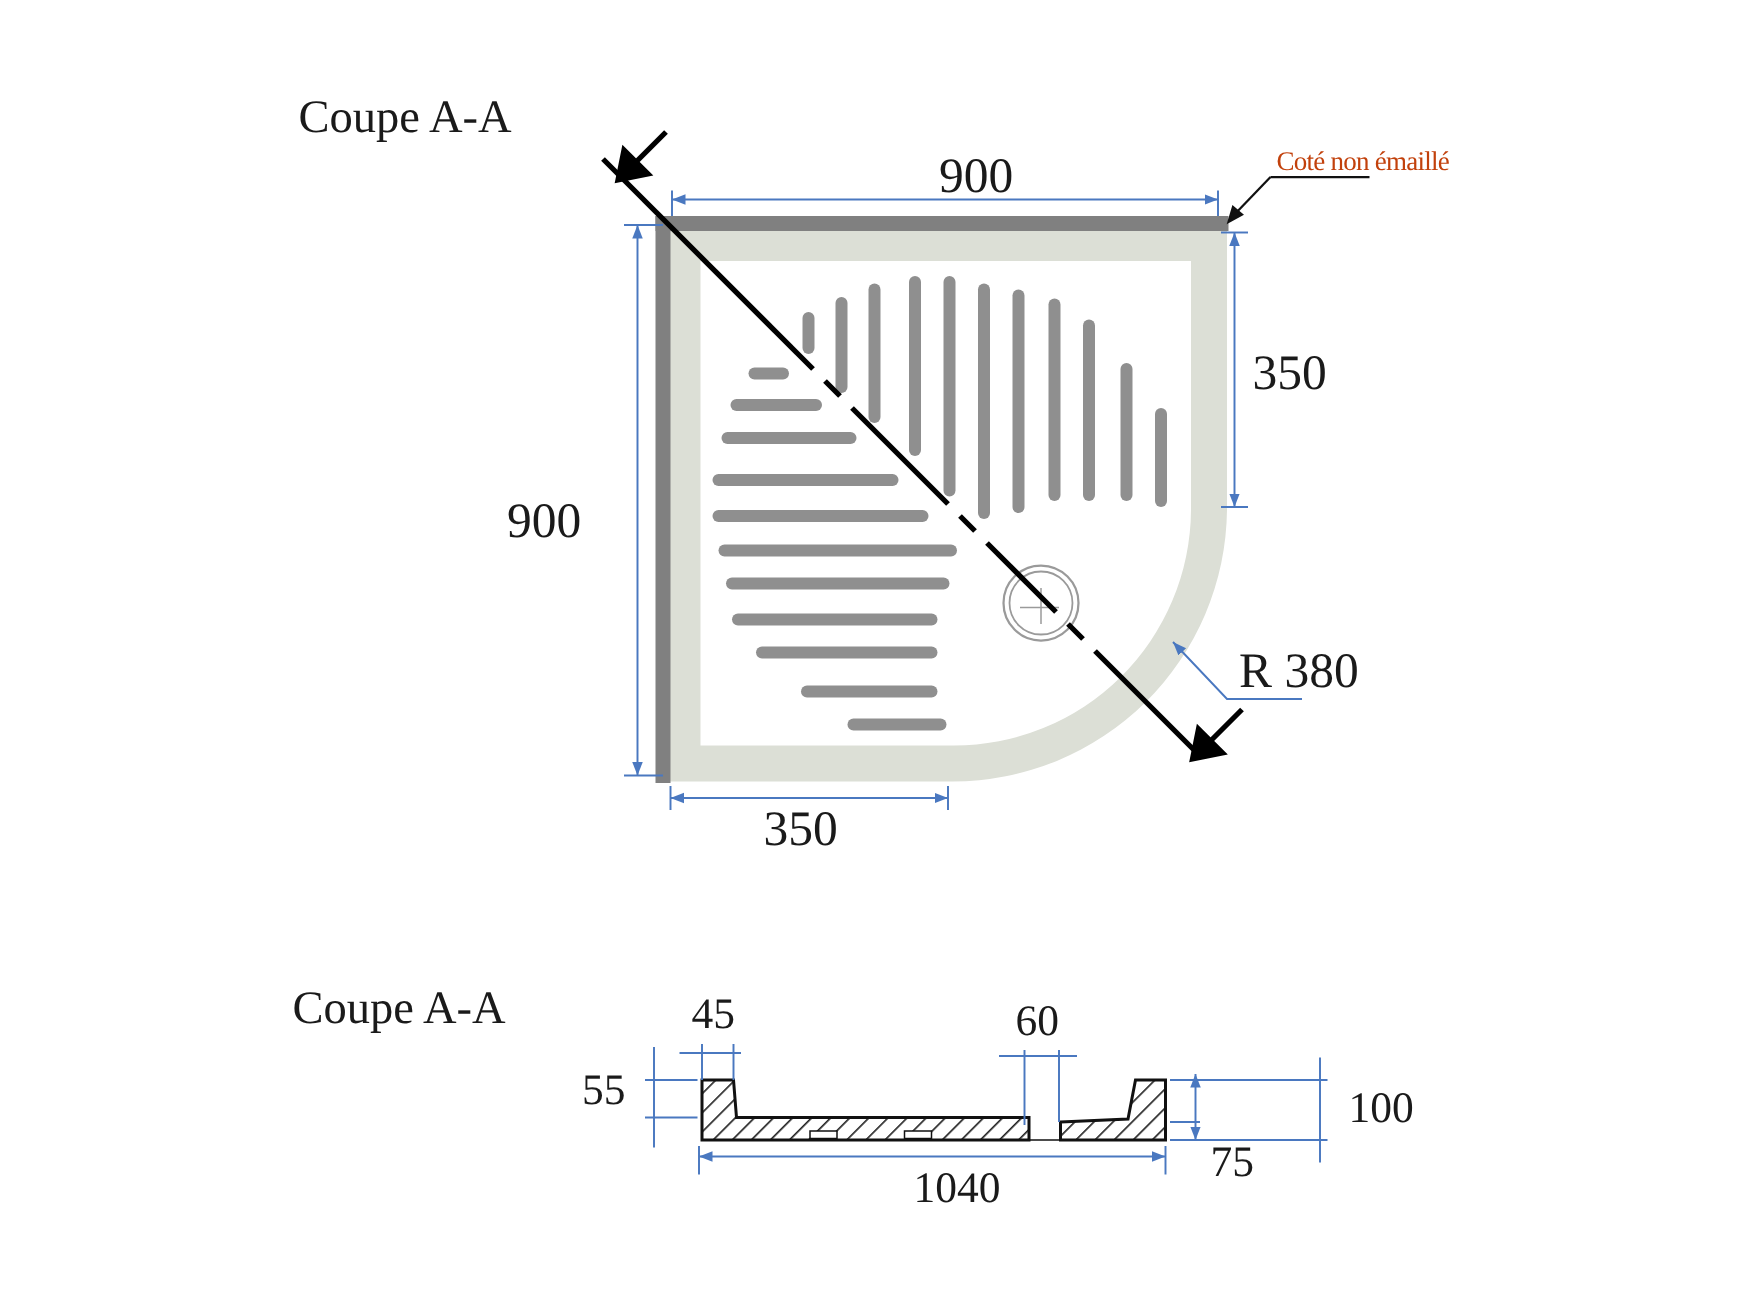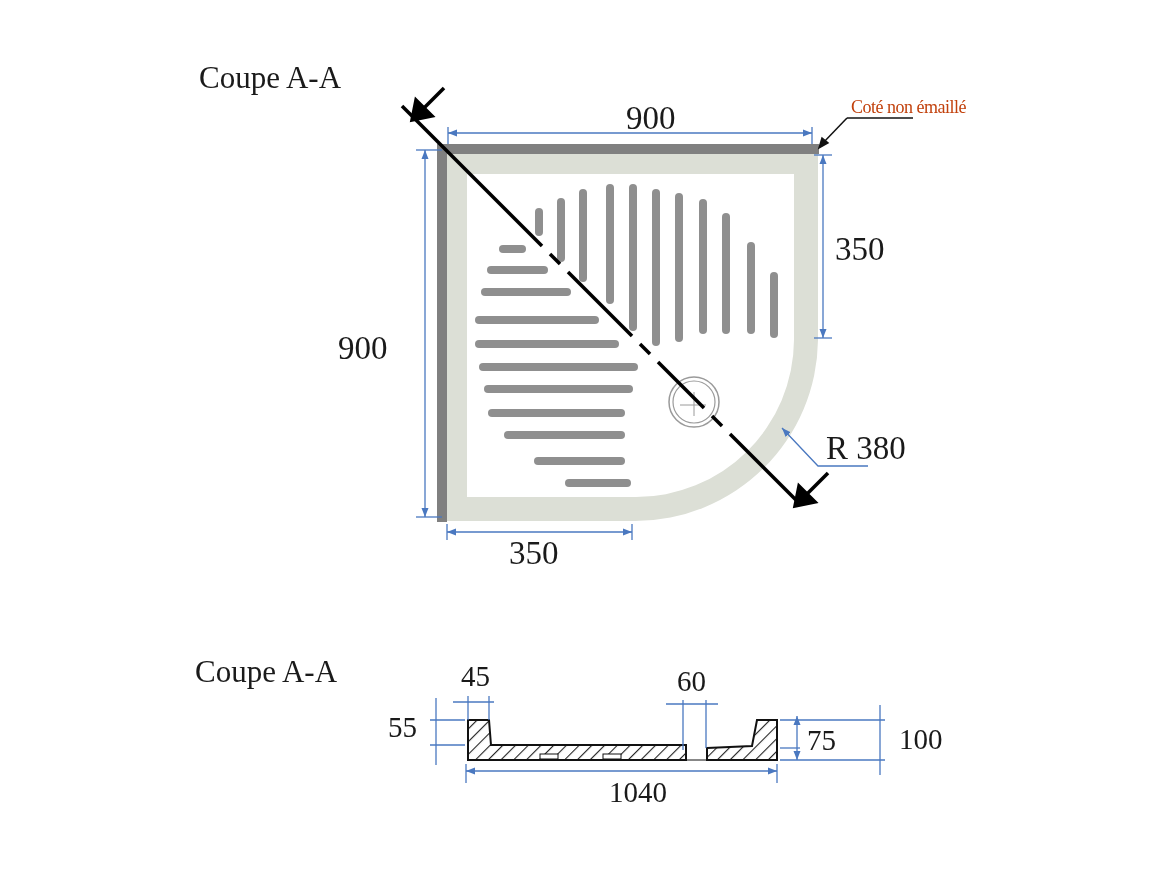"75" div.lbl { top: 724px -> 759px }
